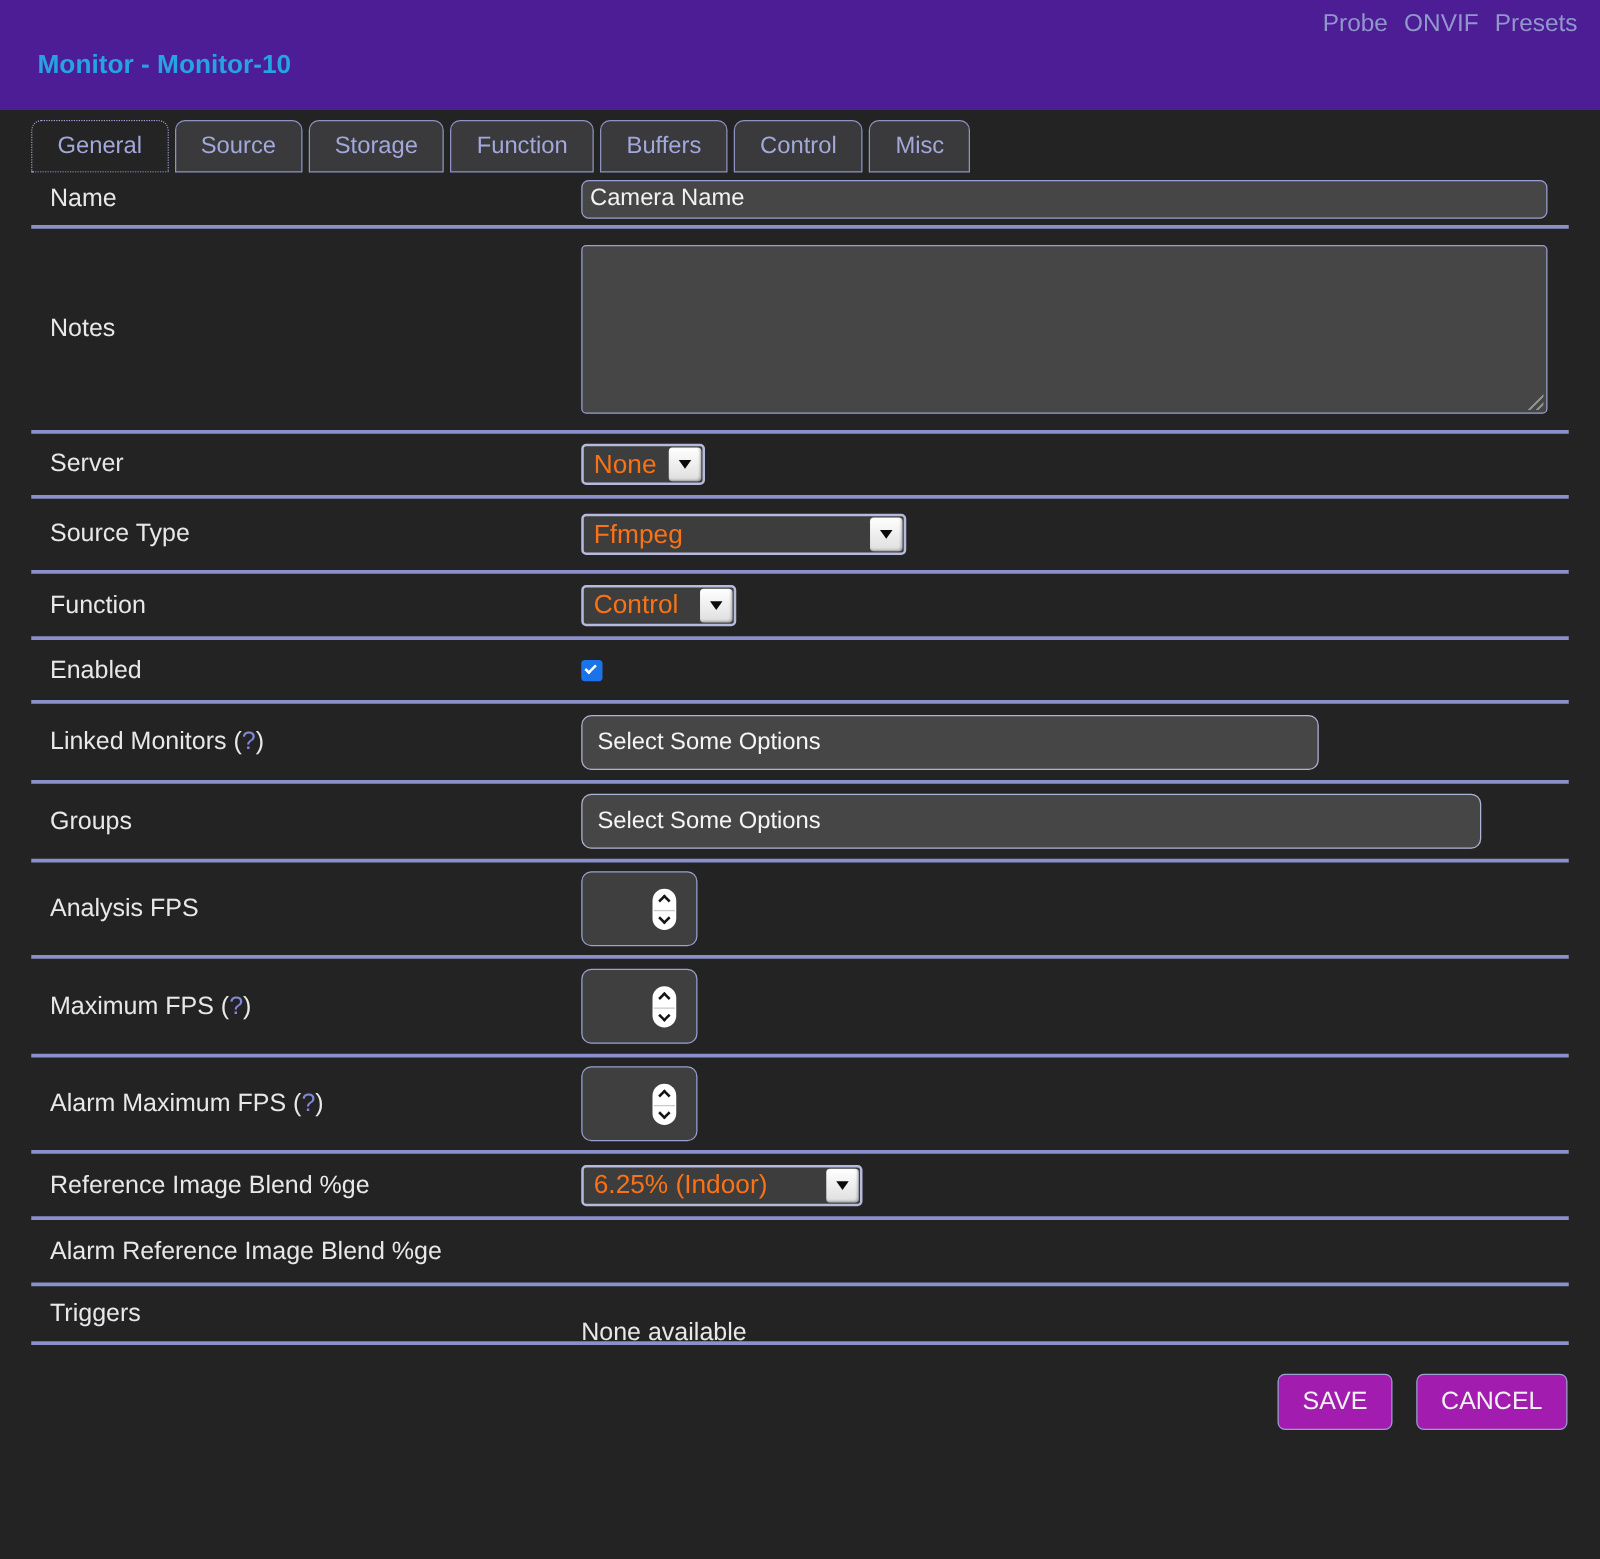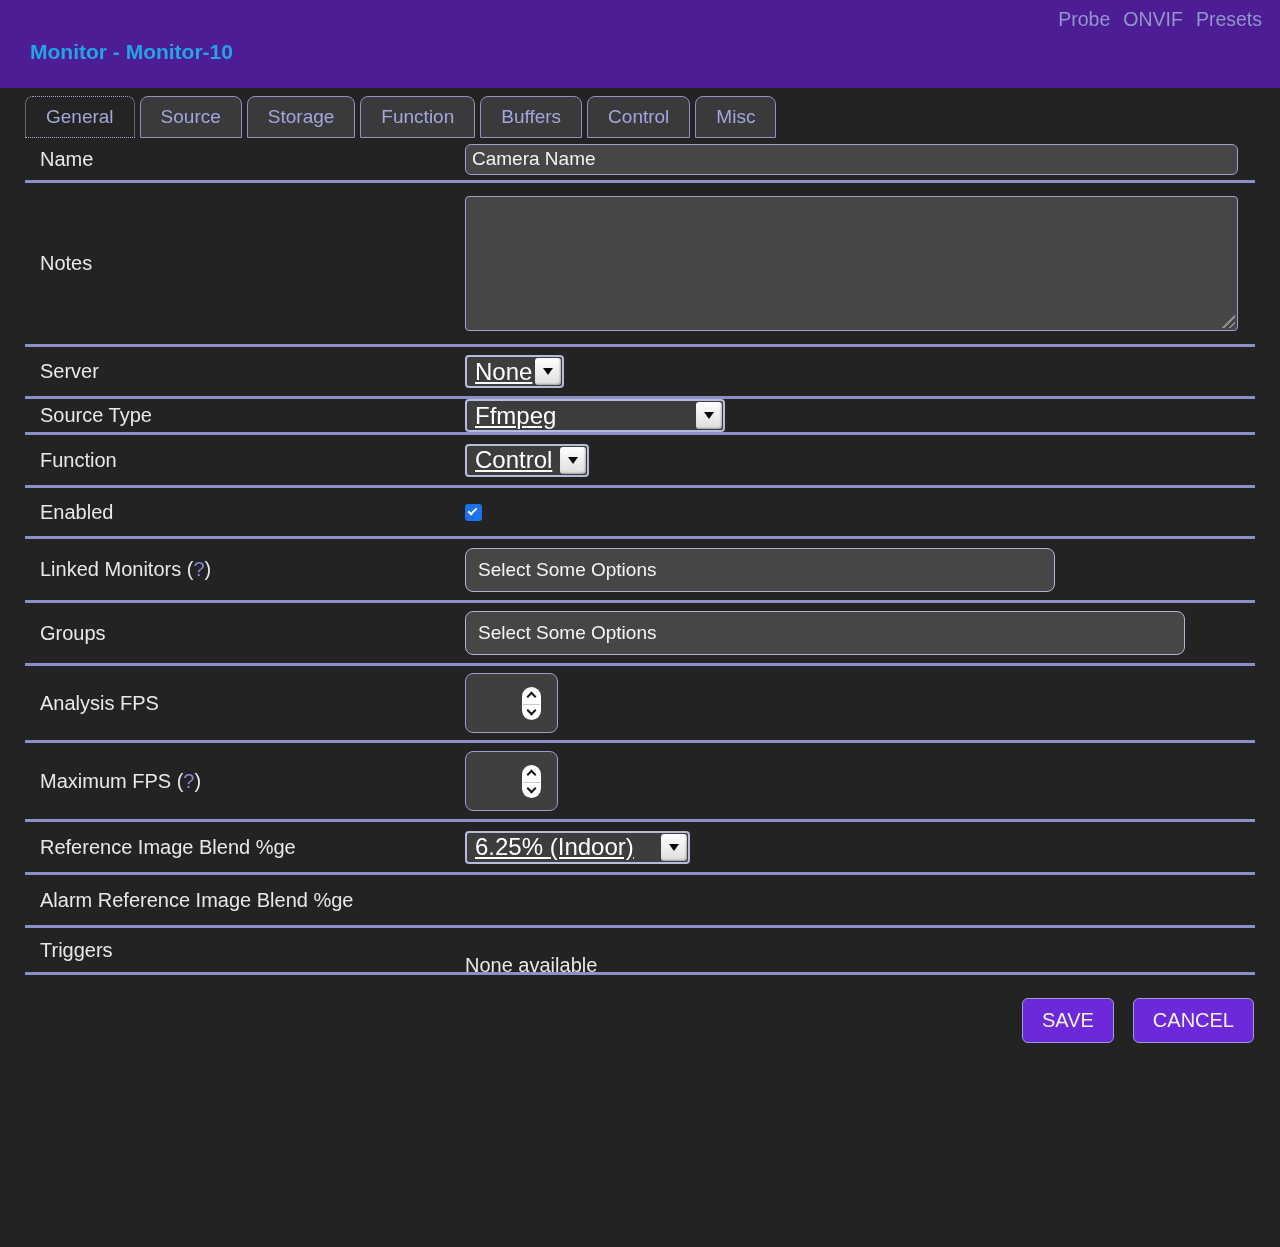"None" .select-value { color: #ffffff -> #f97316; font-size: 24px -> 21px; text-decoration: underline -> none }
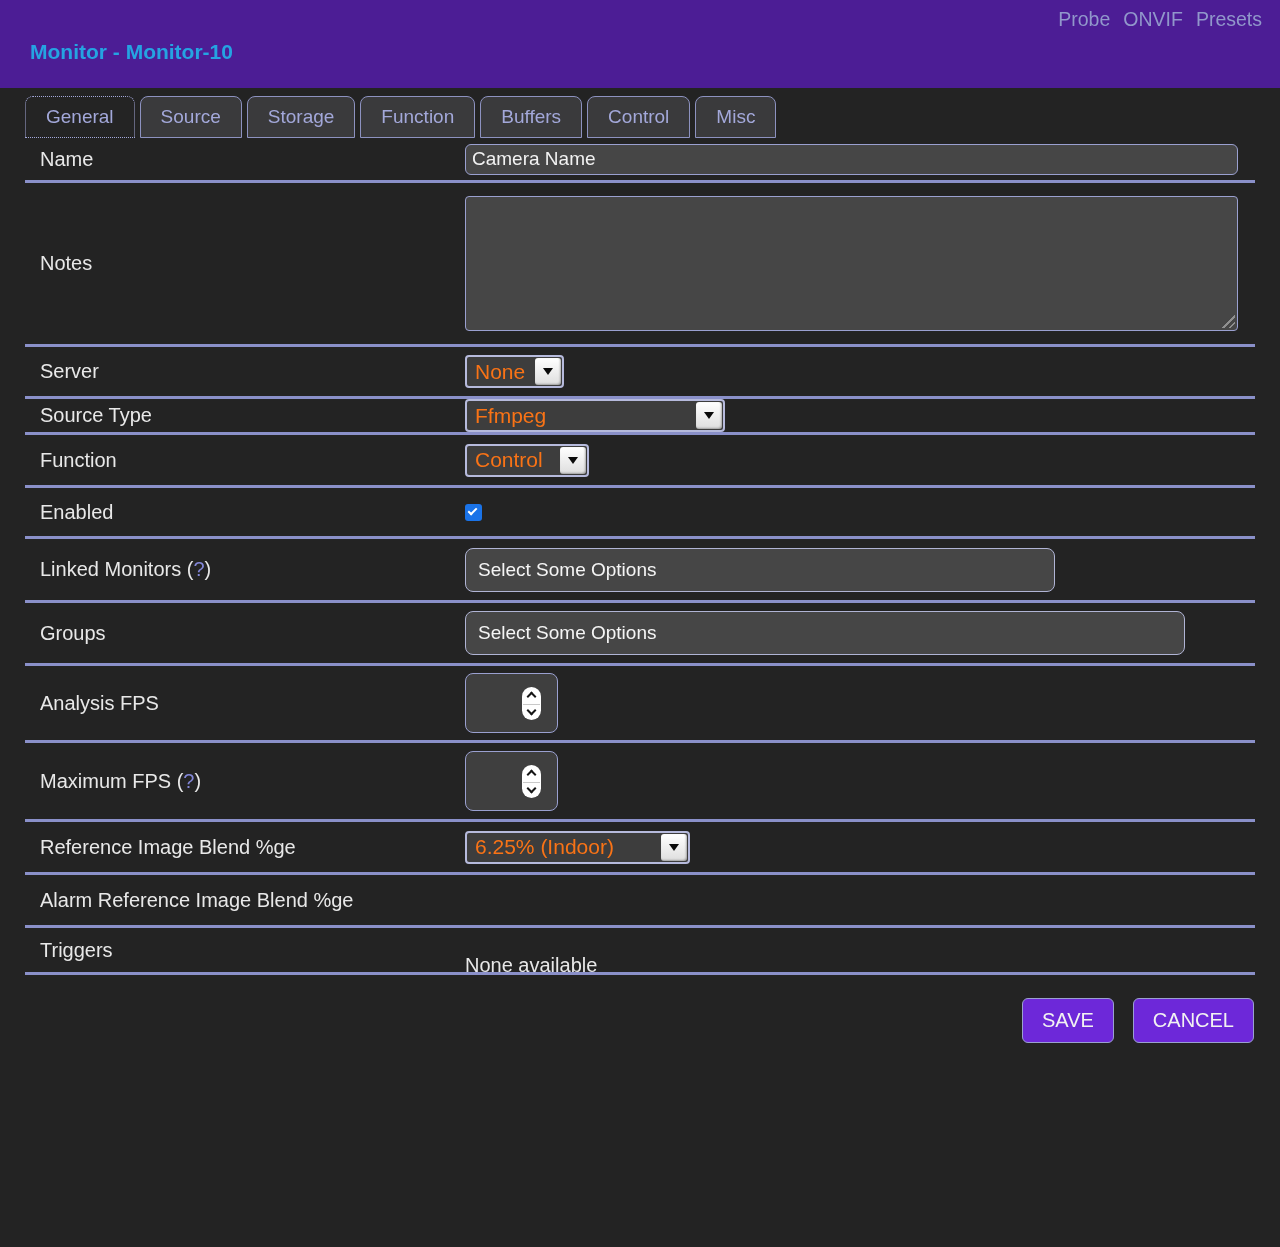"Source Type" .r-source { height: 36px -> 60px }
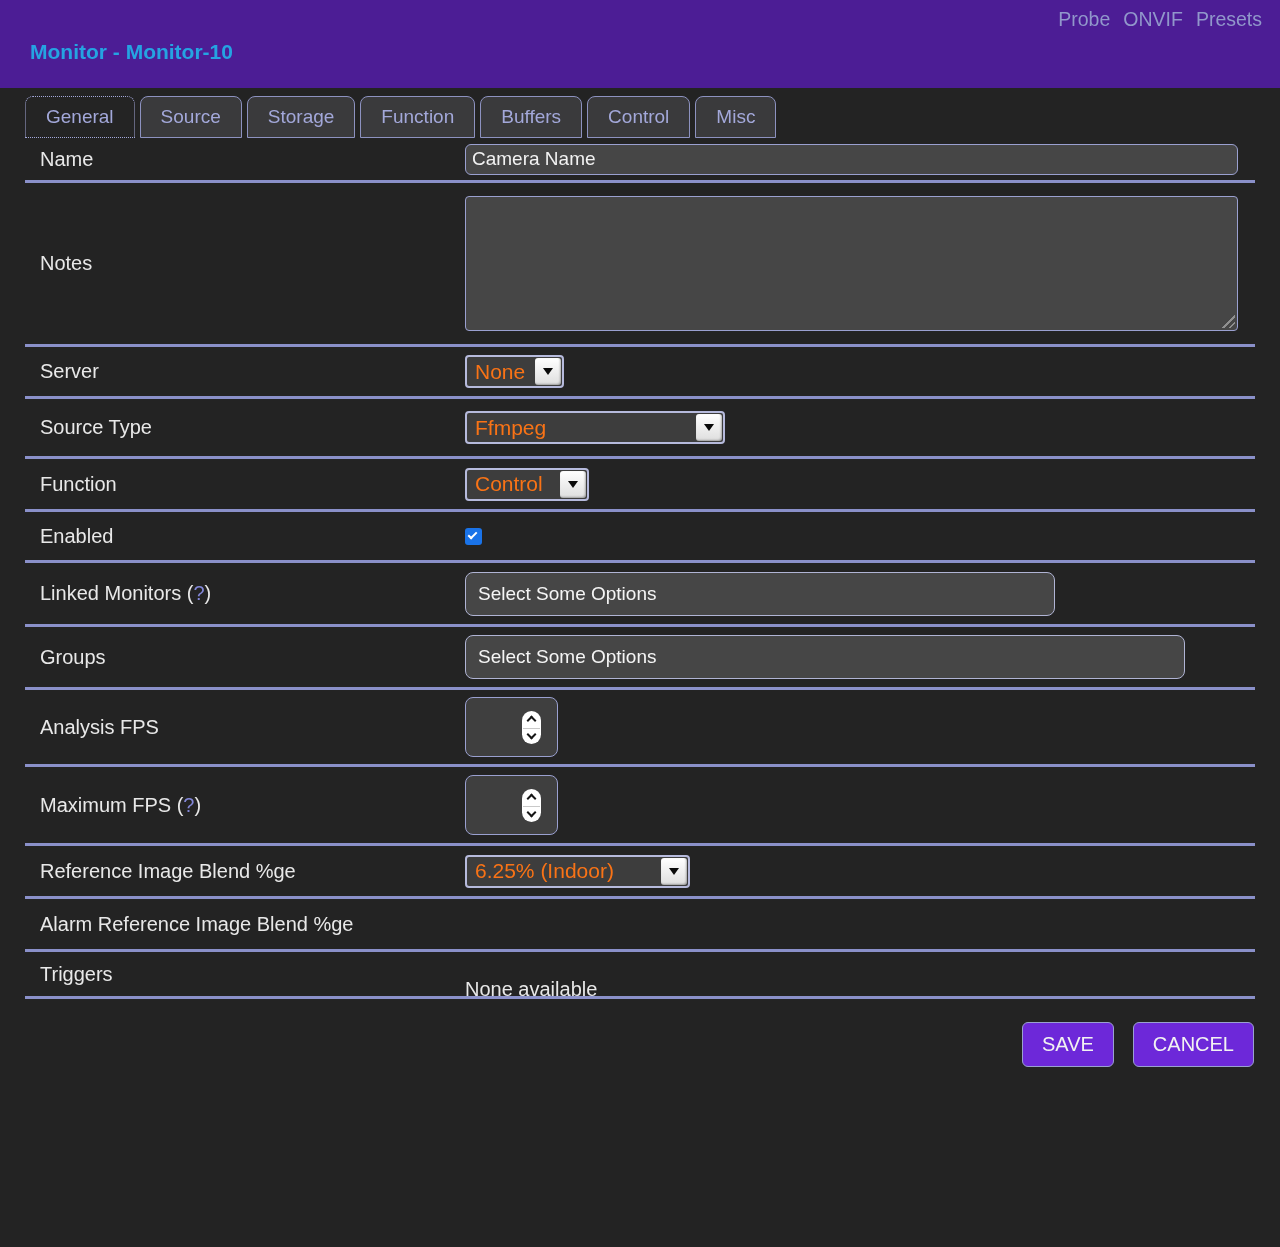"Alarm Maximum FPS (?)" div.row { html: none -> <div> <div> <span>Alarm Maximum FPS (</span><a>?</a><span>)</span> </div> <div> <div> <span></span> <span> <span></span> <span></span> <span></span> </span> </div> </div> </div> }
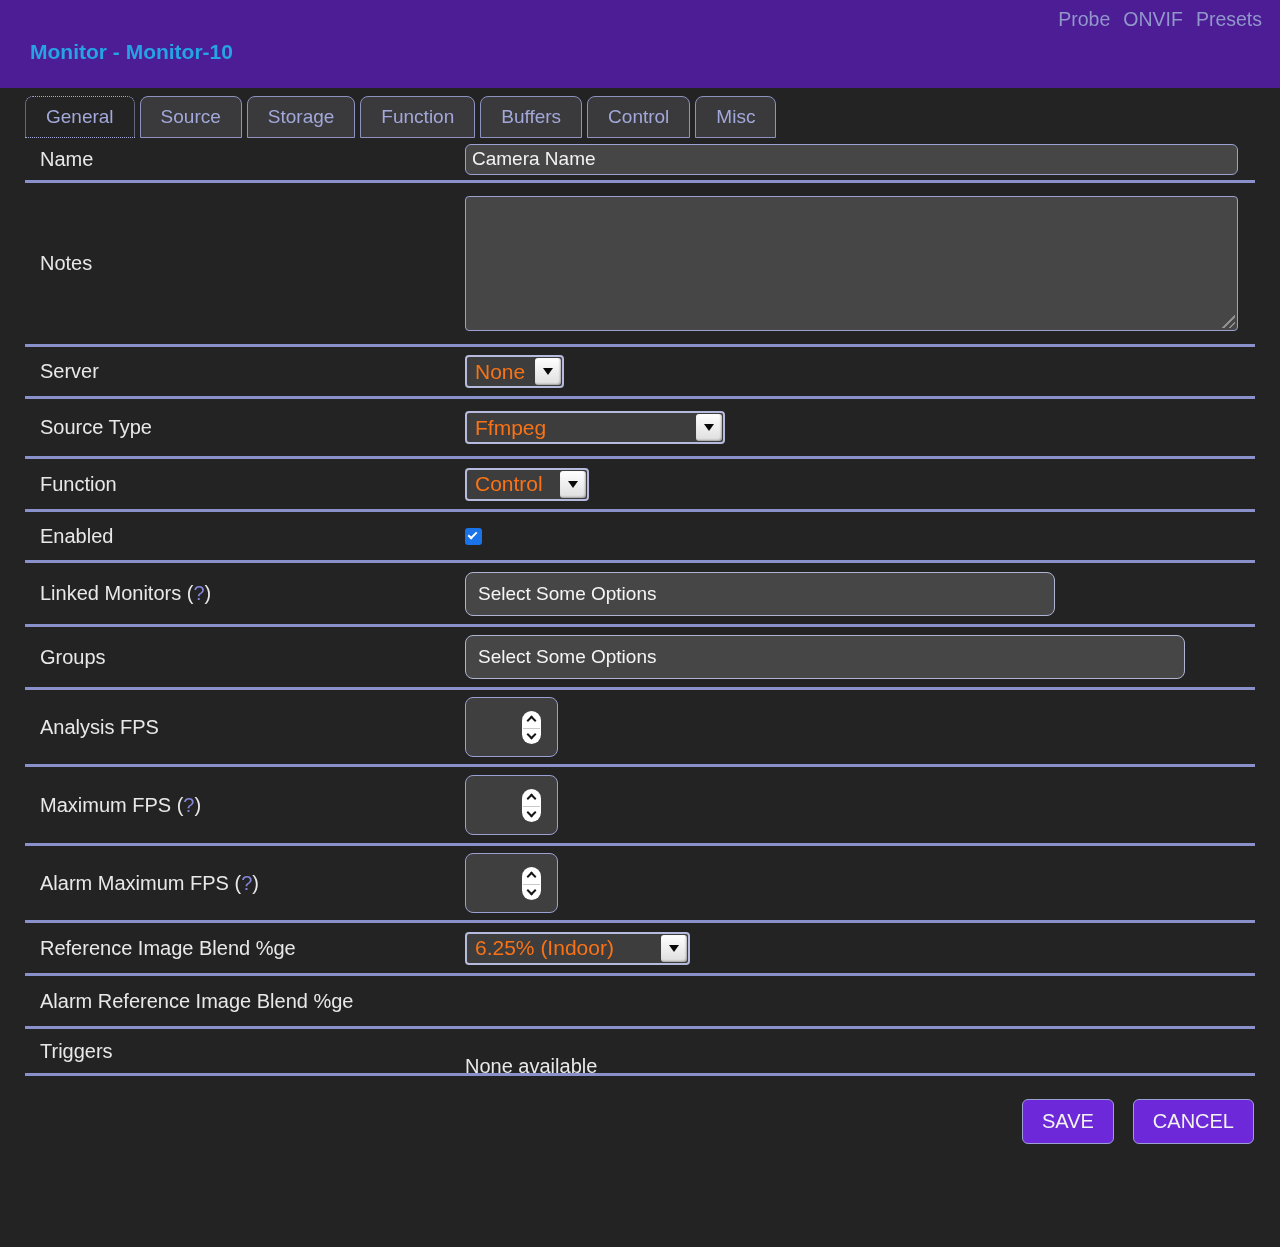"SAVE" .btn { background: #6d28d9 -> #a21caf }
